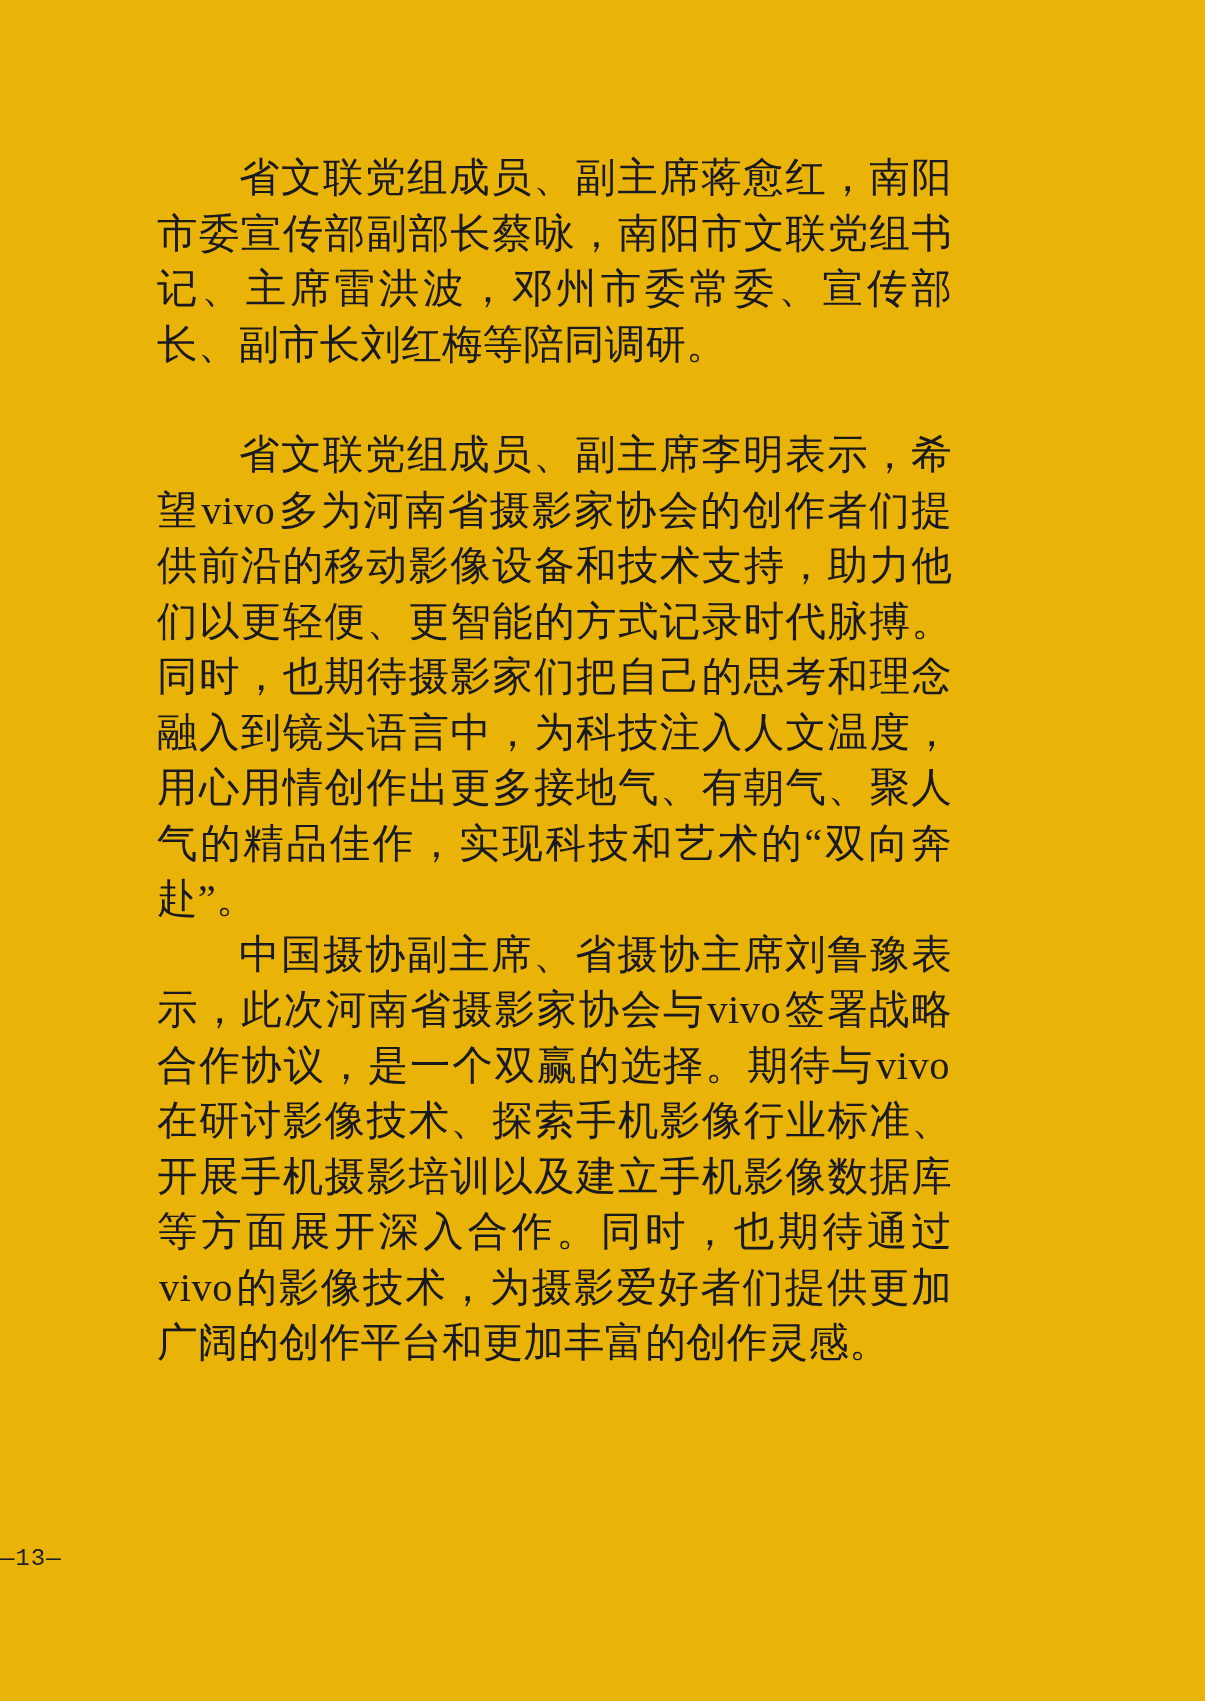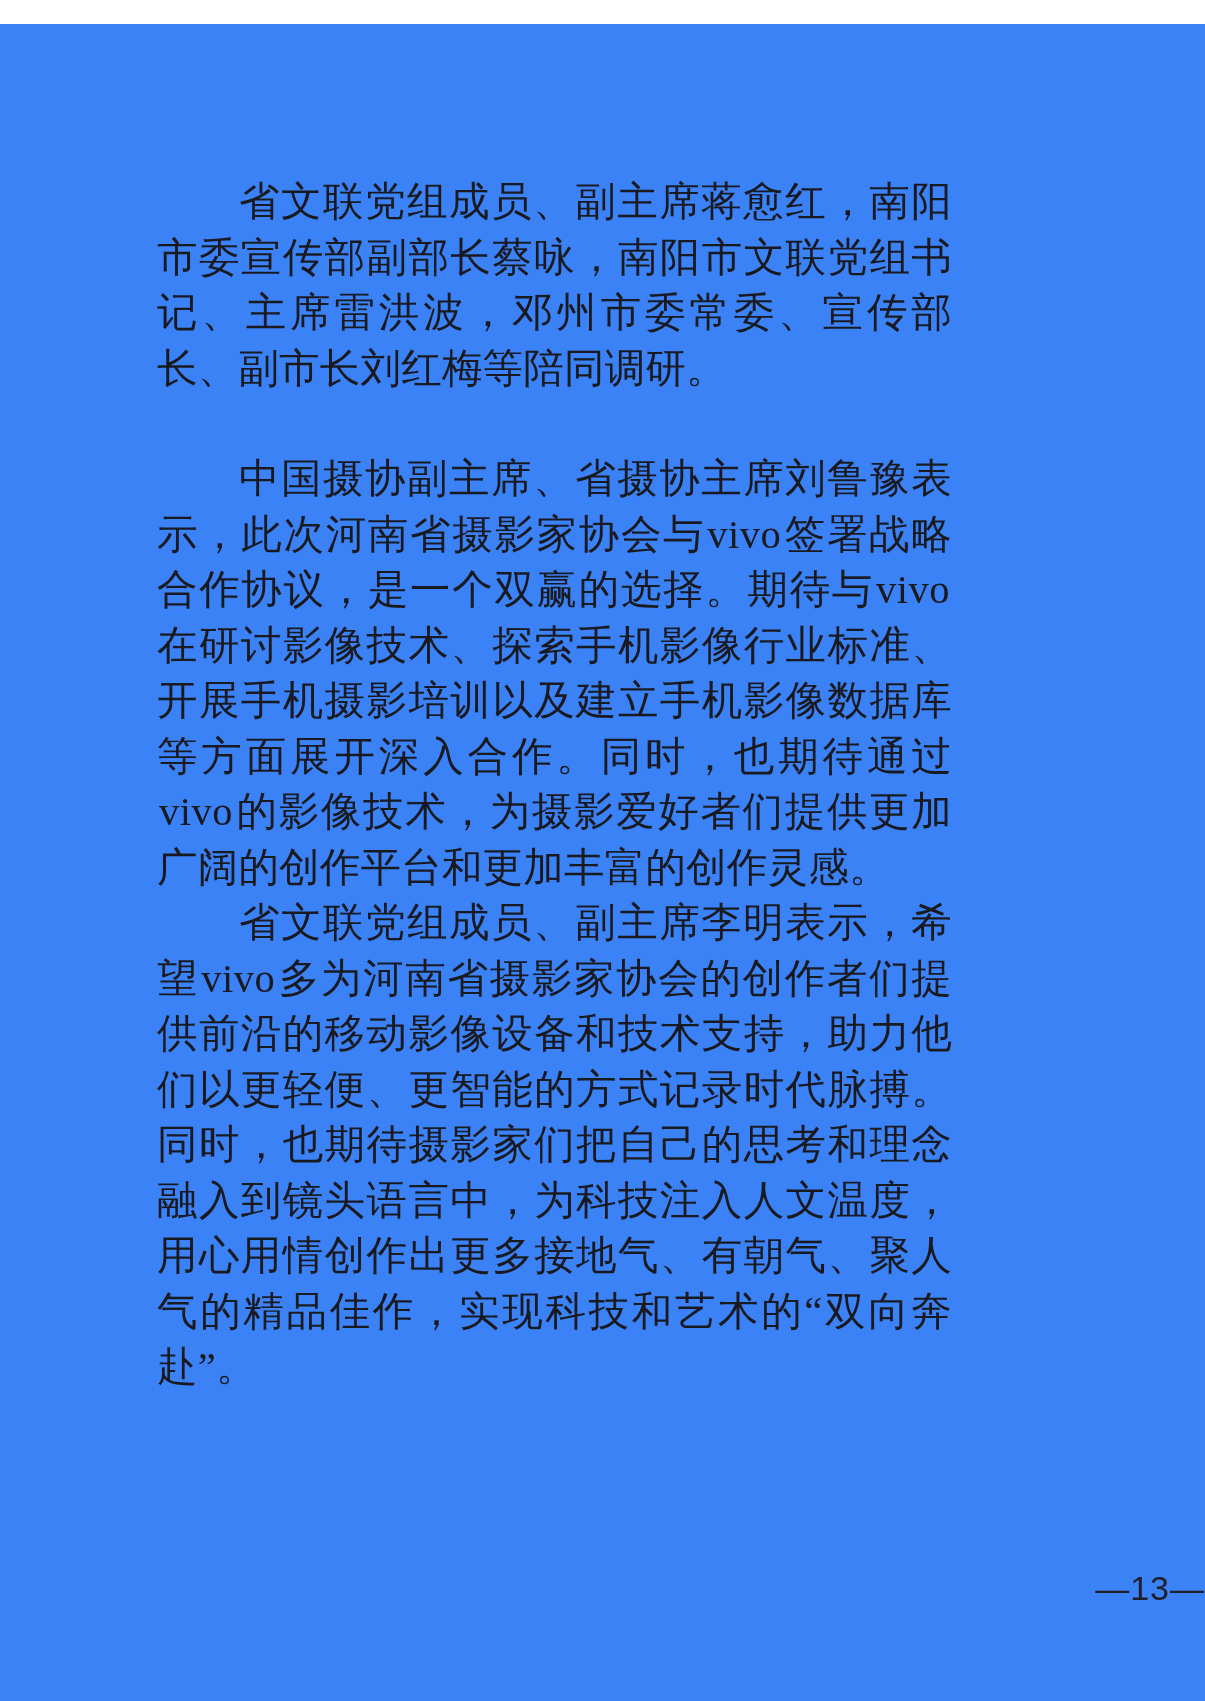"省文联党组成员、副主席蒋愈红，南阳市委宣传部副部长蔡咏，南阳市文联党组书记、主席" .page { background: #3b82f6 -> #eab308; margin-top: 24px -> none }
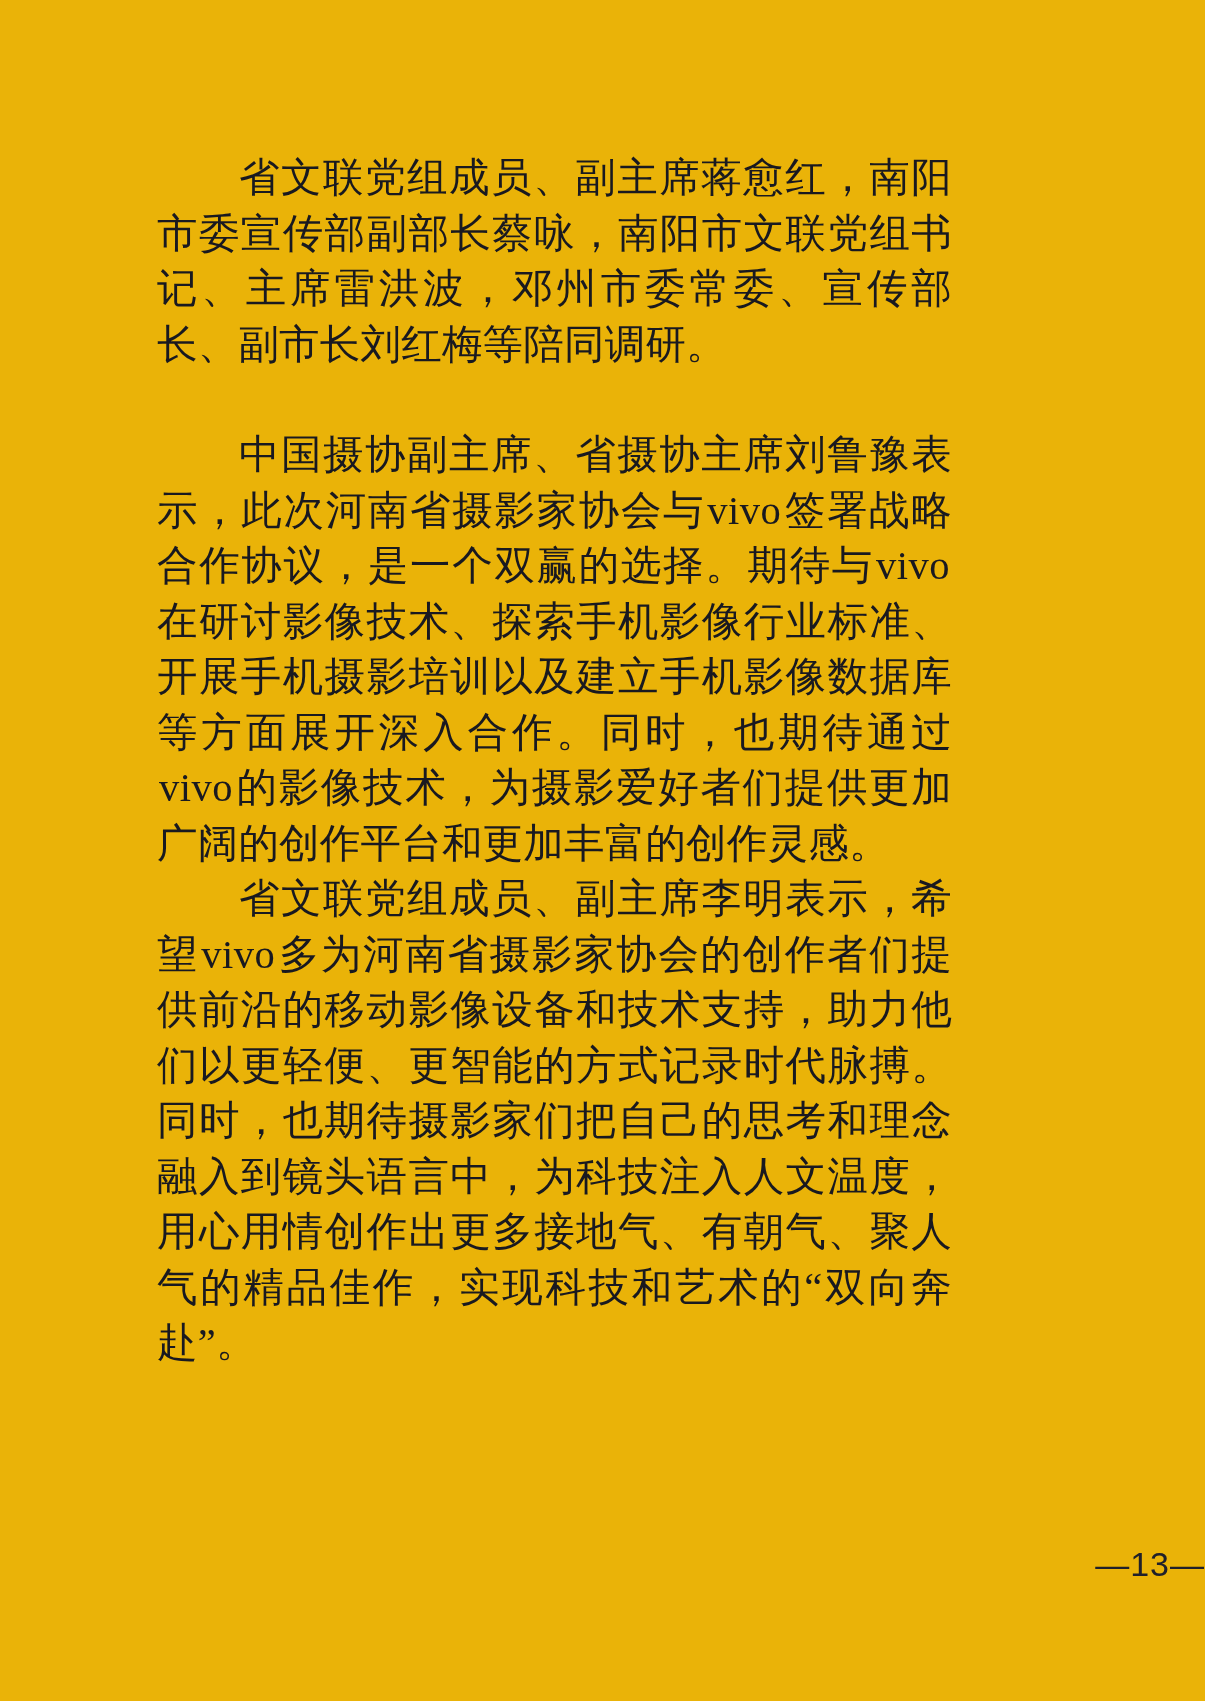"中国摄协副主席、省摄协主席刘鲁豫表示，此次河南省摄影家协会与vivo签署战略合作" p.para { order: before "省文联党组成员、副主席李明表示，希望vivo多为河南省摄影家协会的创作者们提供前" -> after "省文联党组成员、副主席李明表示，希望vivo多为河南省摄影家协会的创作者们提供前" }
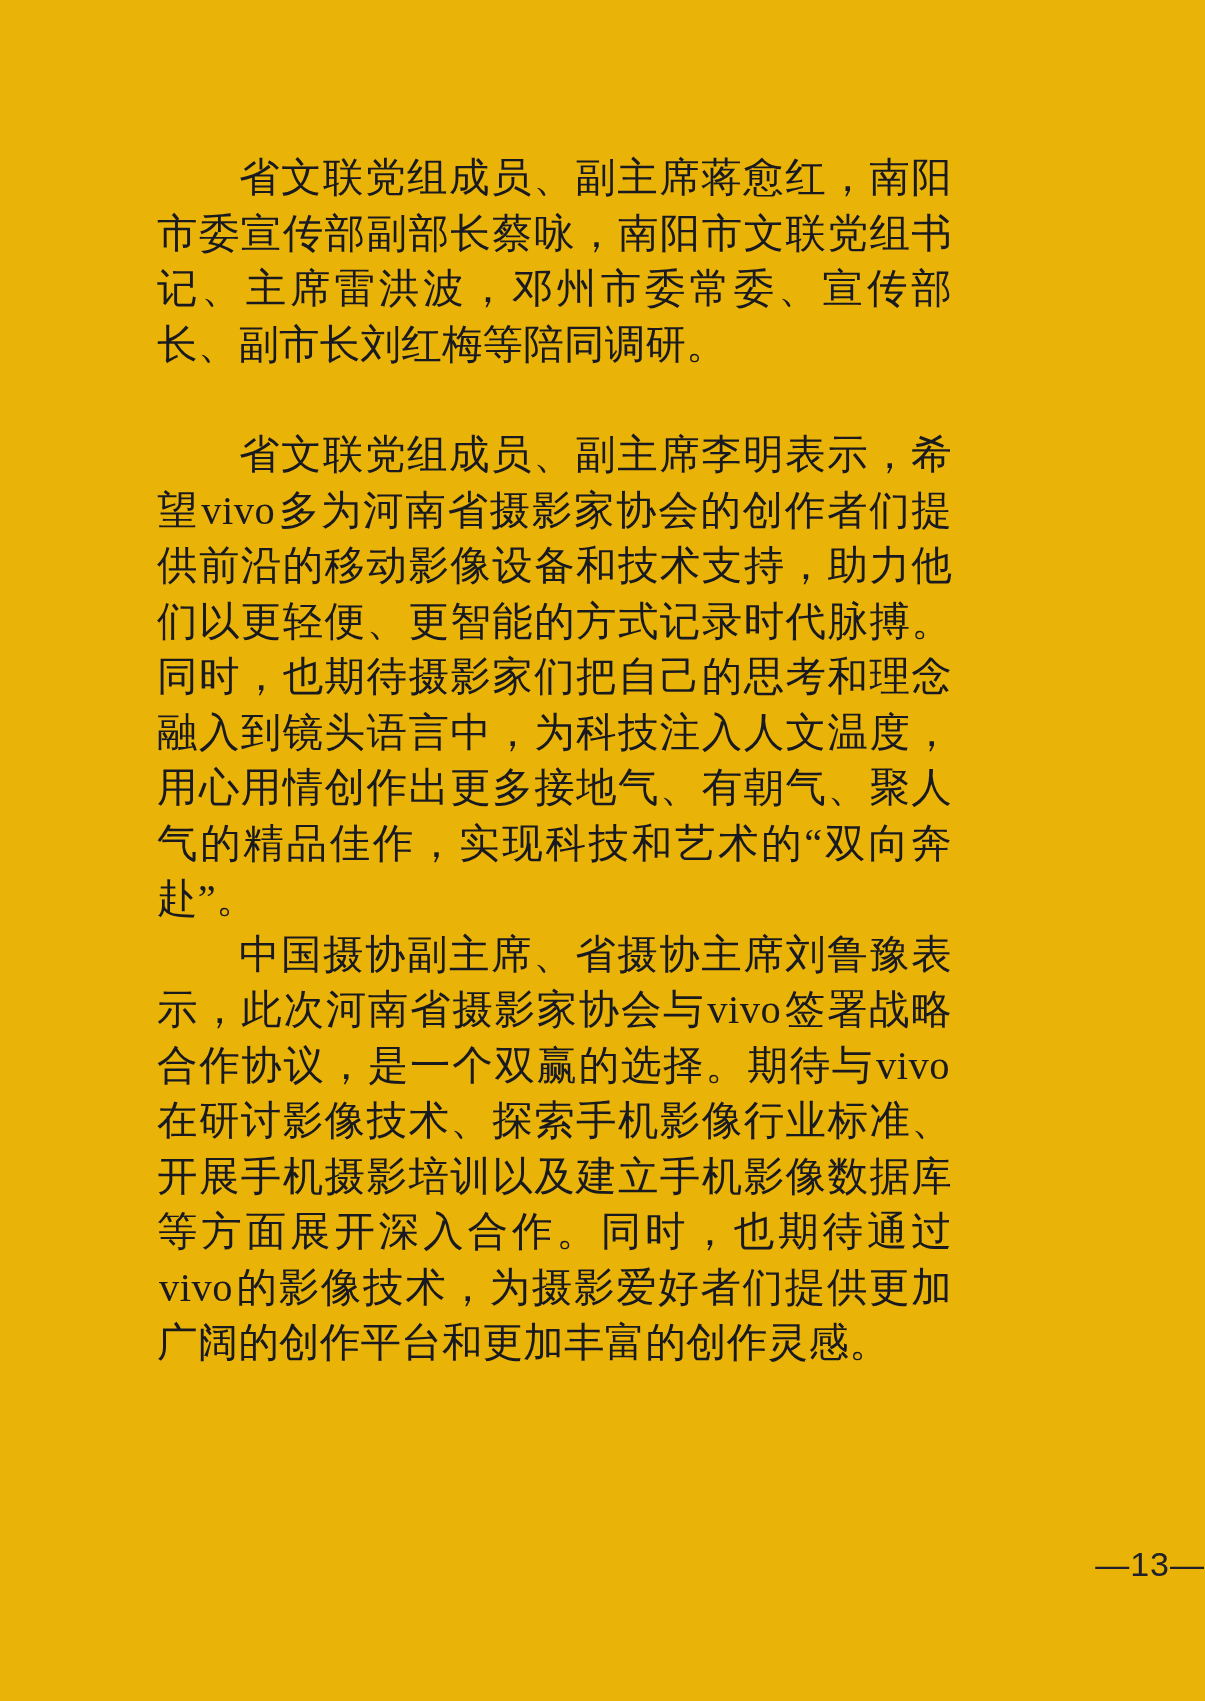"—13—" .footer { font-family: Liberation Sans, sans-serif -> Liberation Mono, monospace; font-size: 34px -> 24px; text-align: right -> left }
